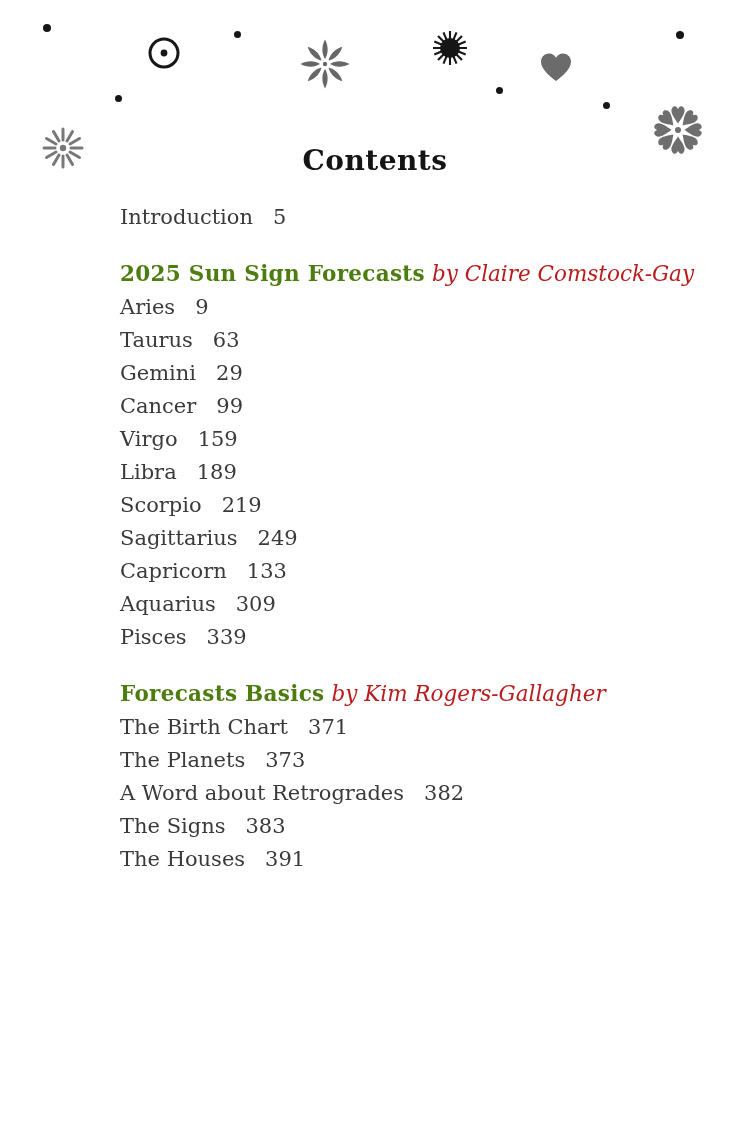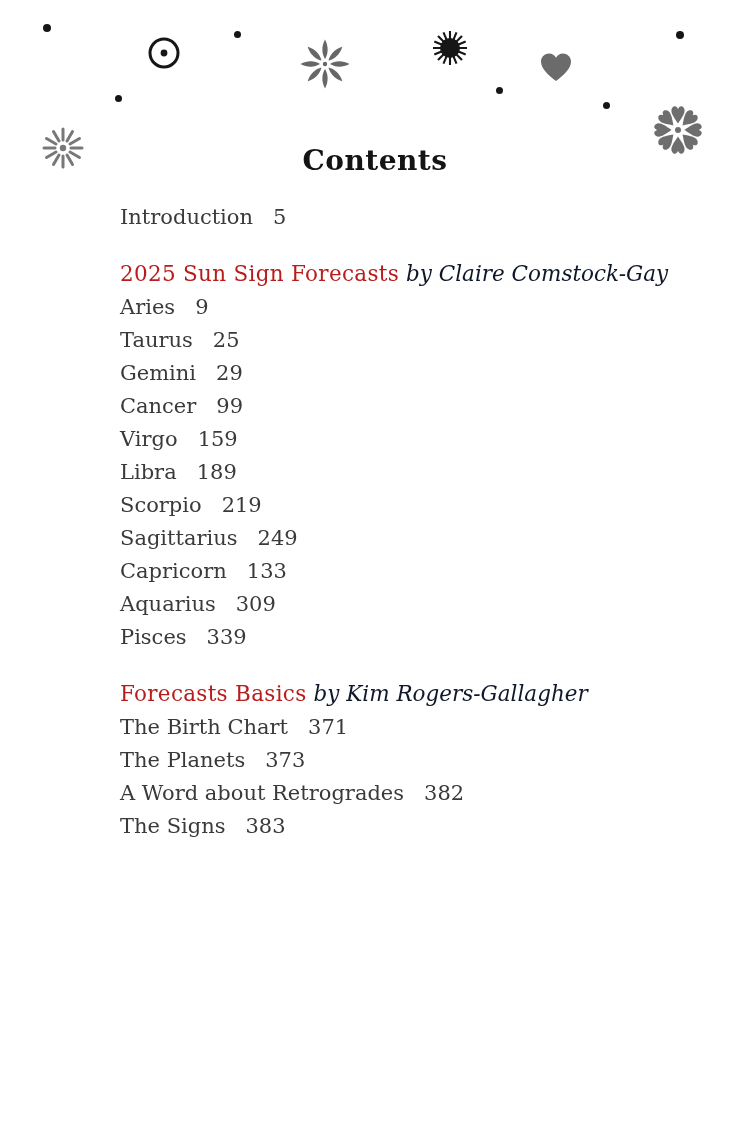"2025 Sun Sign Forecasts" .section-heading .heading-text { color: #b91c1c -> #4d7c0f; font-weight: 400 -> 700 }
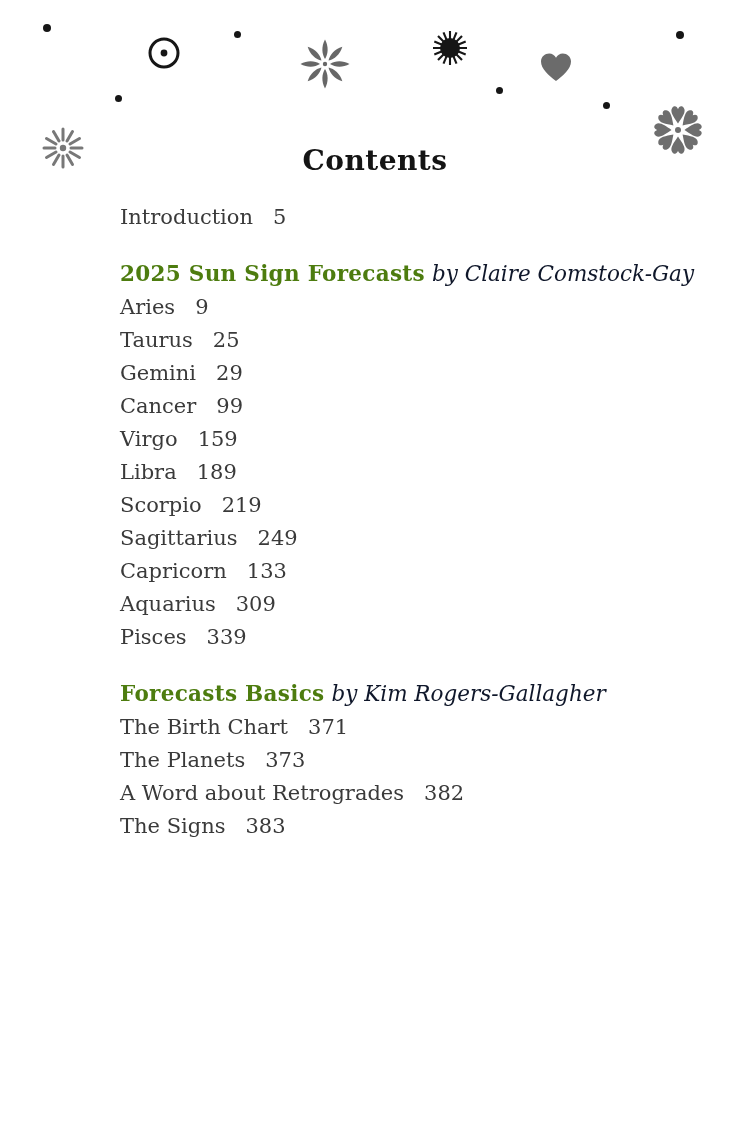"by Claire Comstock-Gay" .section-heading .byline { color: #0f172a -> #b91c1c }
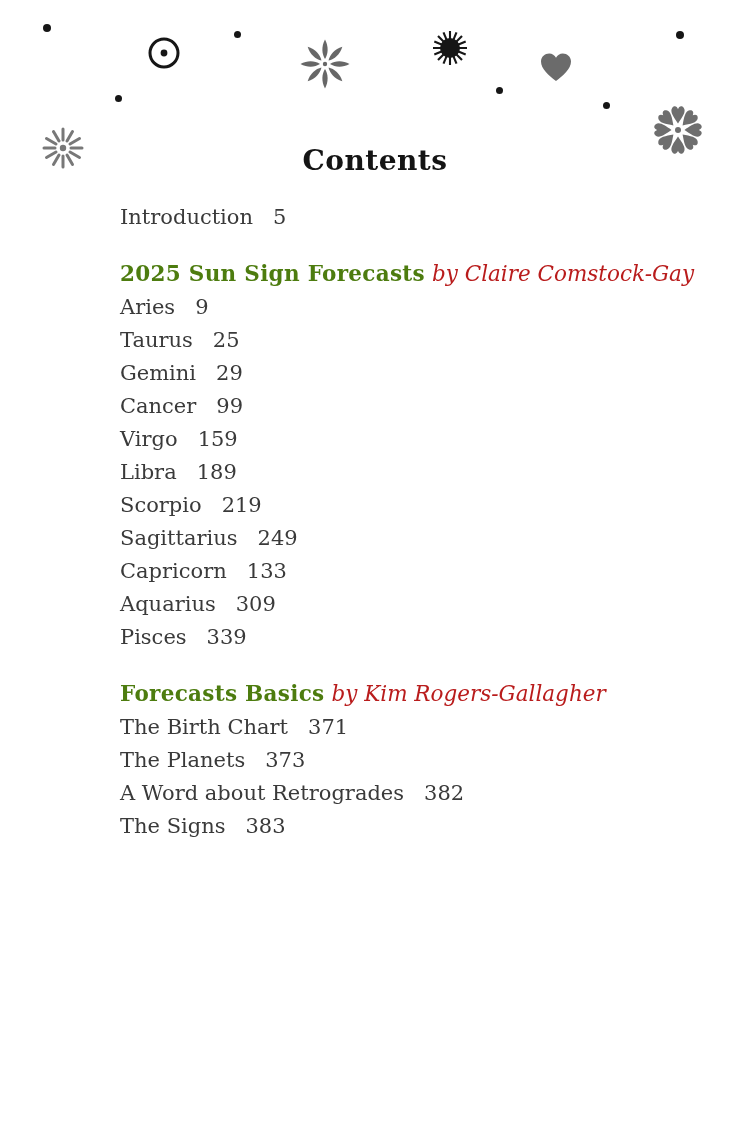"25" span.pagenum { text: 25 -> 63 }
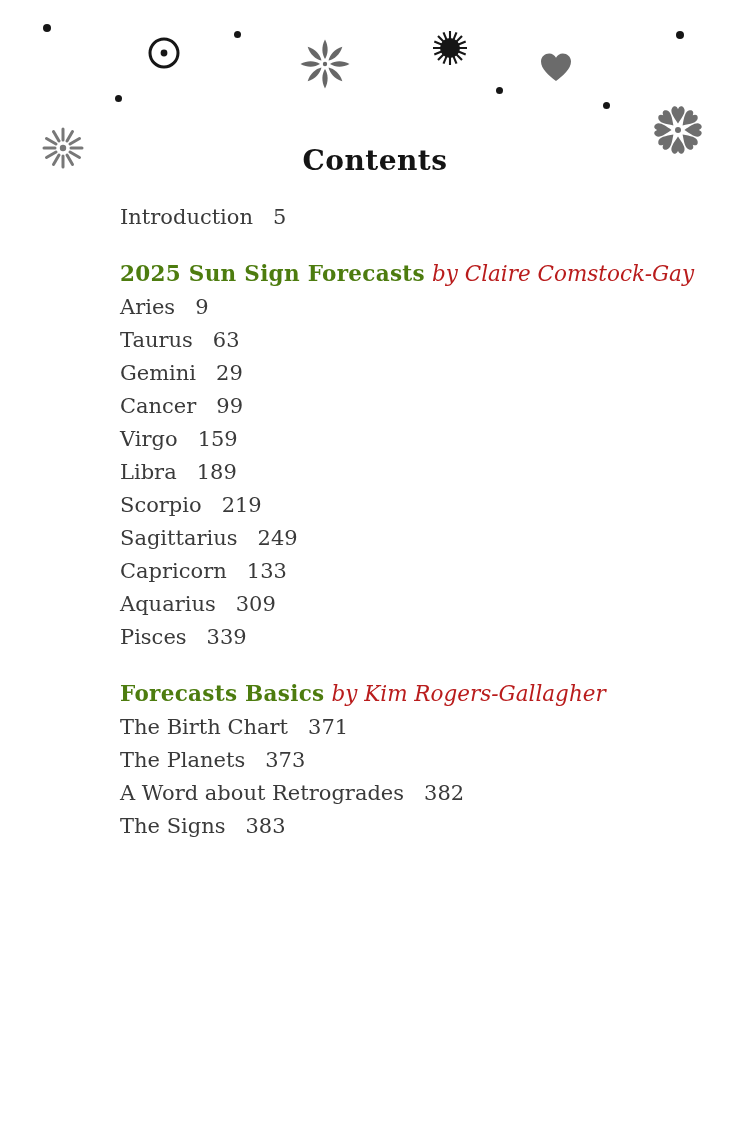"The Houses 391" div.row { html: none -> <div> <span>The Houses</span><span>391</span> </div> }
